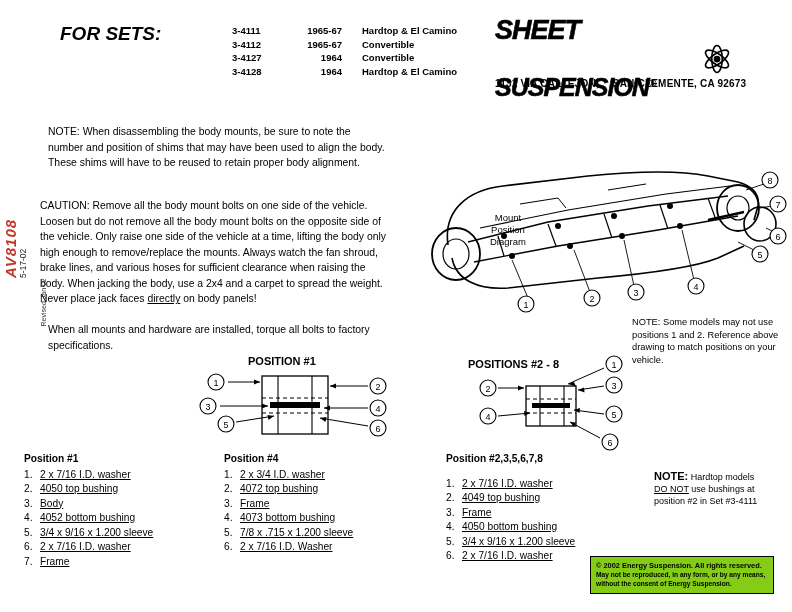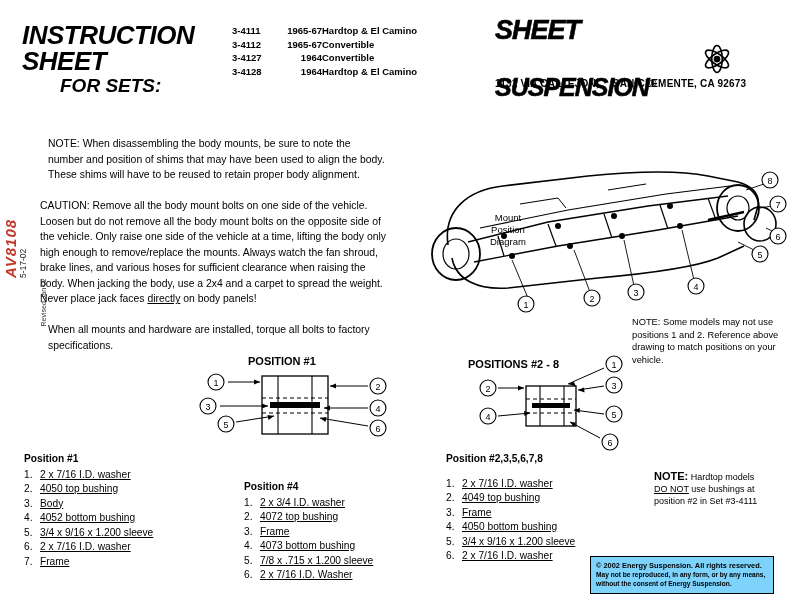"INSTRUCTION SHEET" div.title-main { html: <div>INSTRUCTION SHEET</div> -> none }
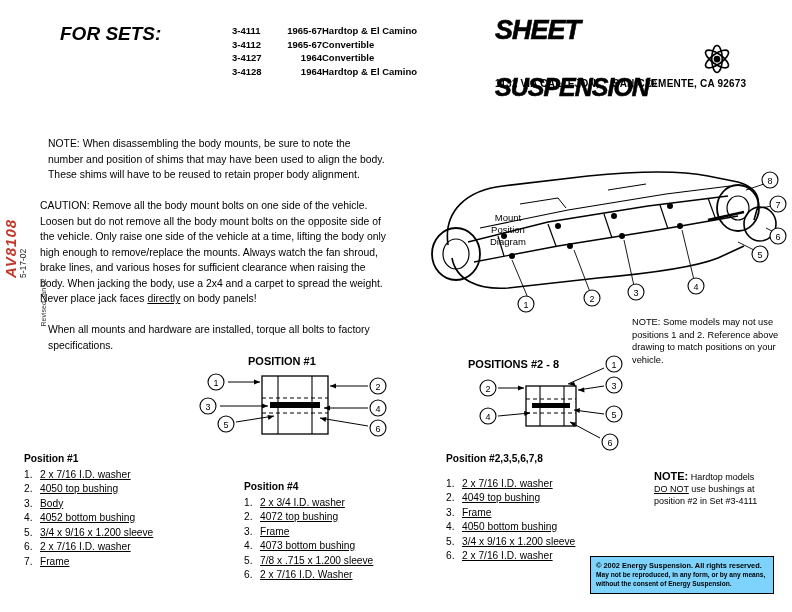"3-4111" .sets-list .row { gap: none -> 20px }
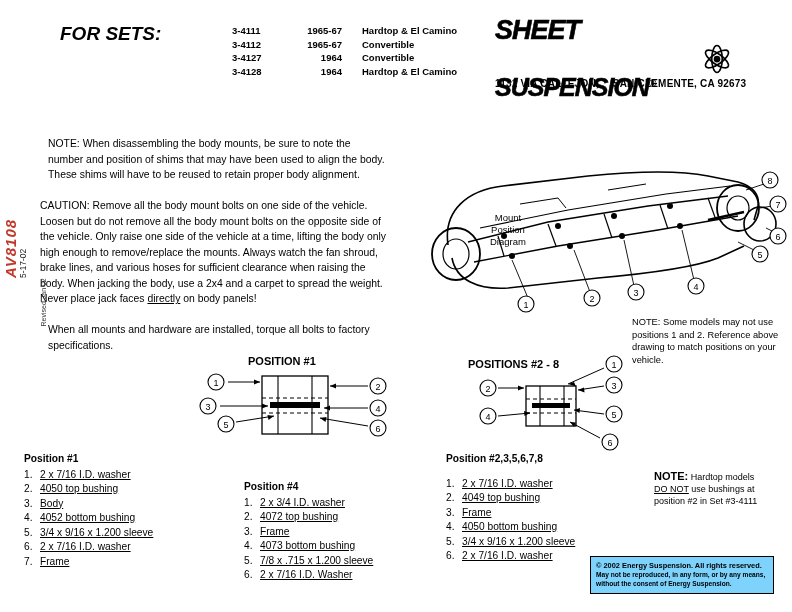"NOTE: When disassembling the body" .note-para { margin-top: 12px -> none }
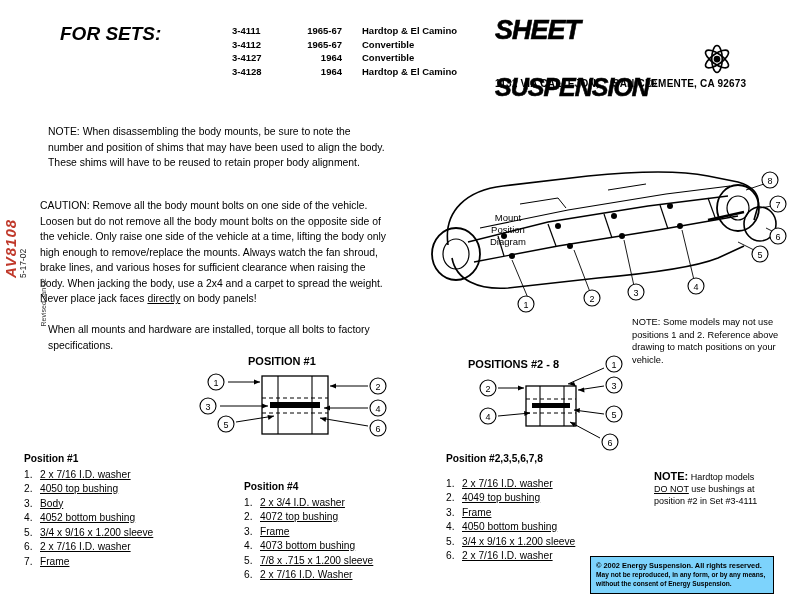"Position #4" #list-pos4 { left: 244px -> 224px; margin-top: 28px -> none }
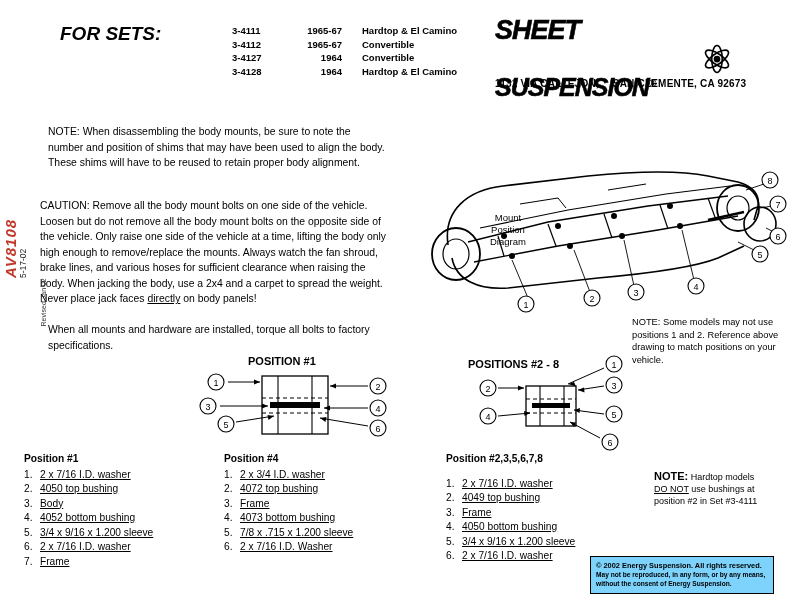"© 2002 Energy Suspension. All" .copyright { background: #7dd3fc -> #84cc16 }
